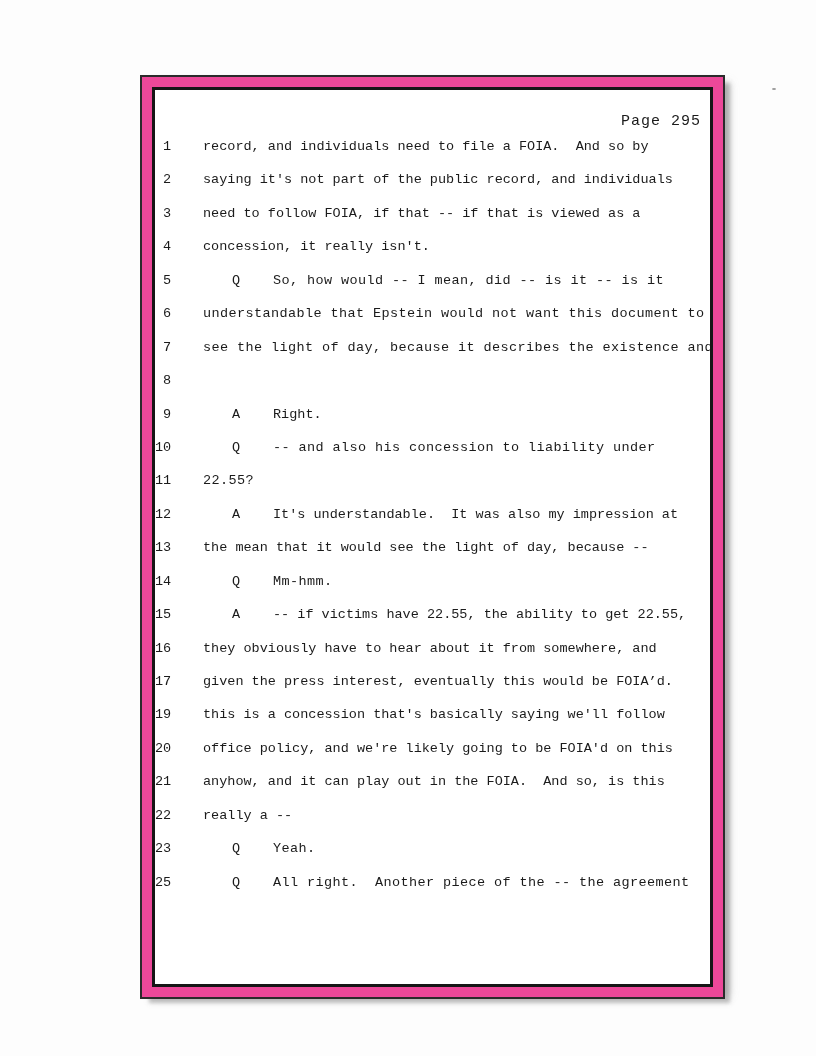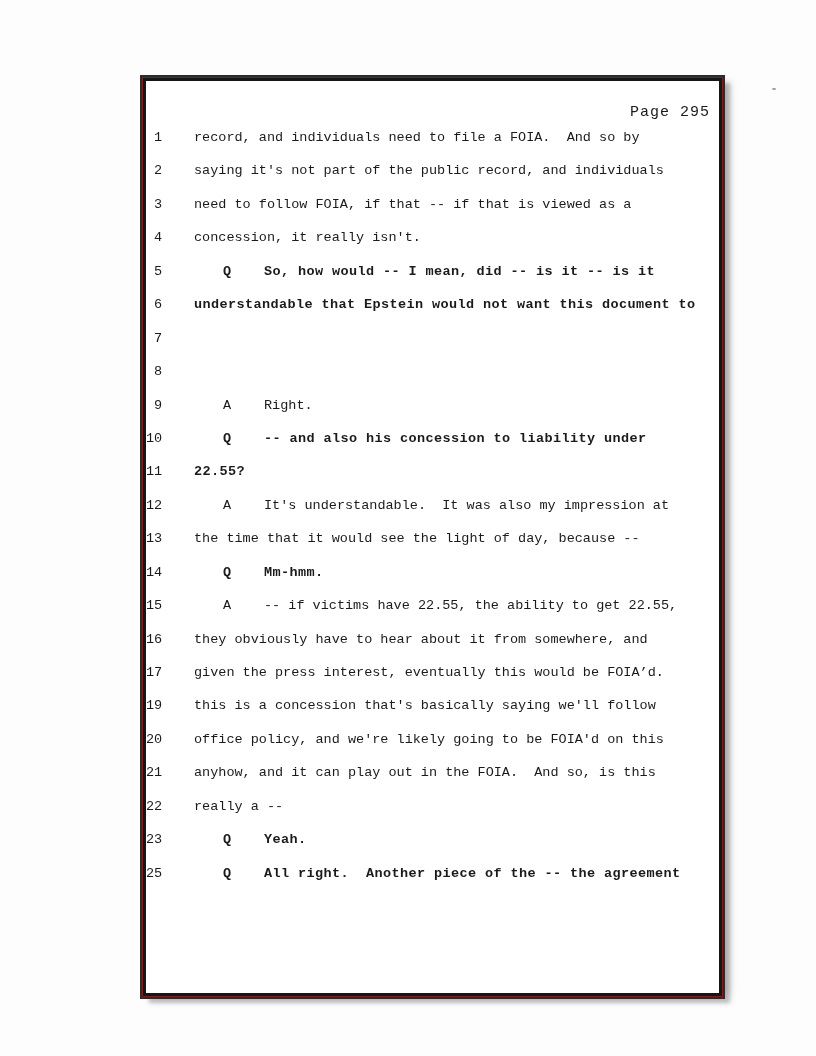"Page 295" .frame-outer { background: #7f1d1d -> #ec4899; padding: 1px -> 10px }
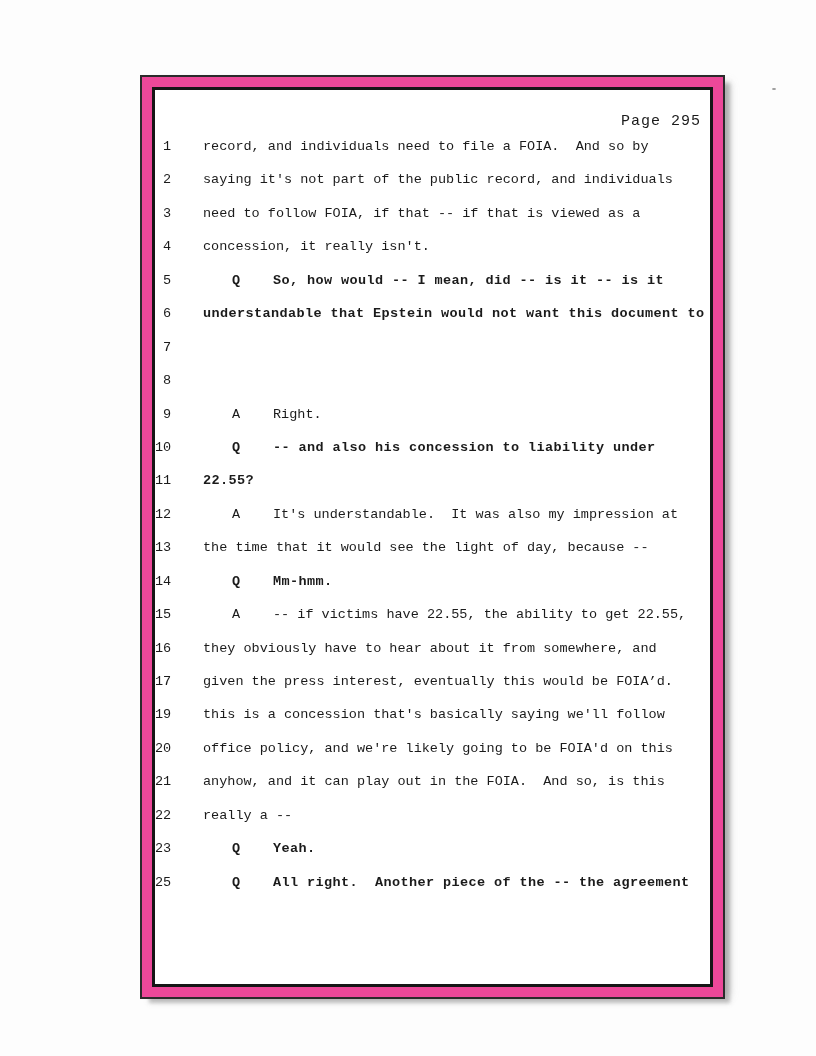"Q So, how would --" .line.bold .ltext, .line.bold .speaker { font-weight: bold -> normal }
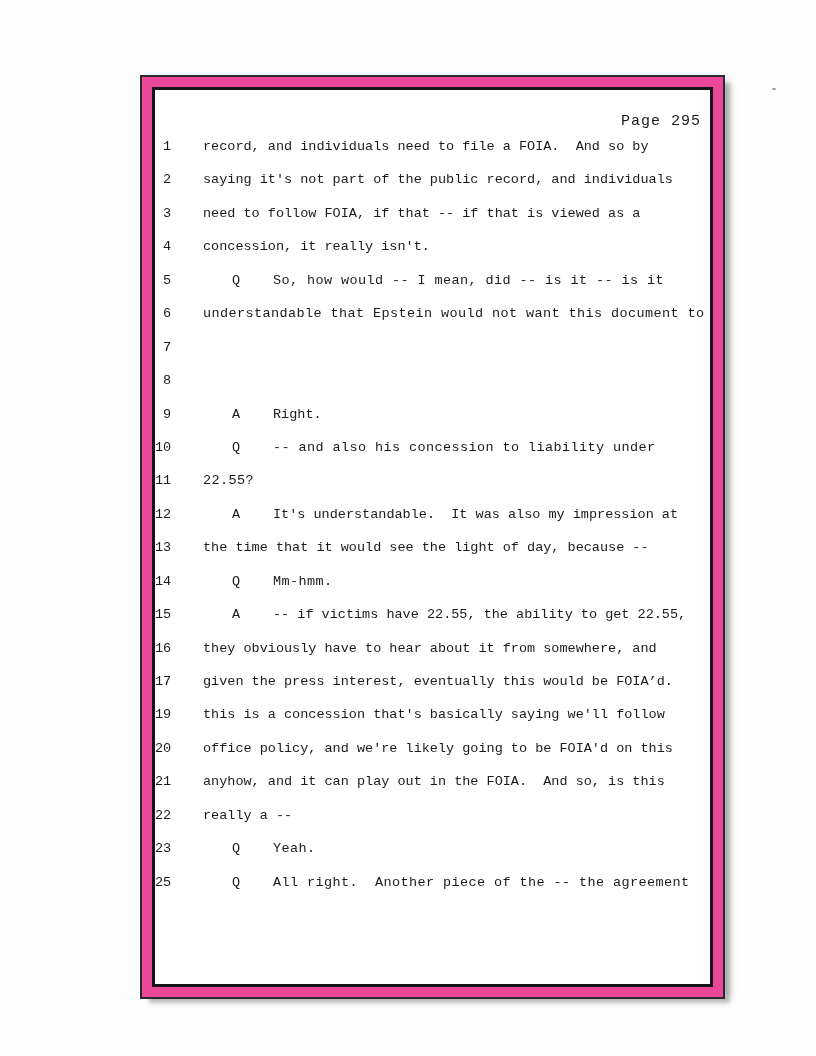"see the light of day," span.ltext { html: none -> <span><span>see the light of day, because it describes the existence and</span></span> }
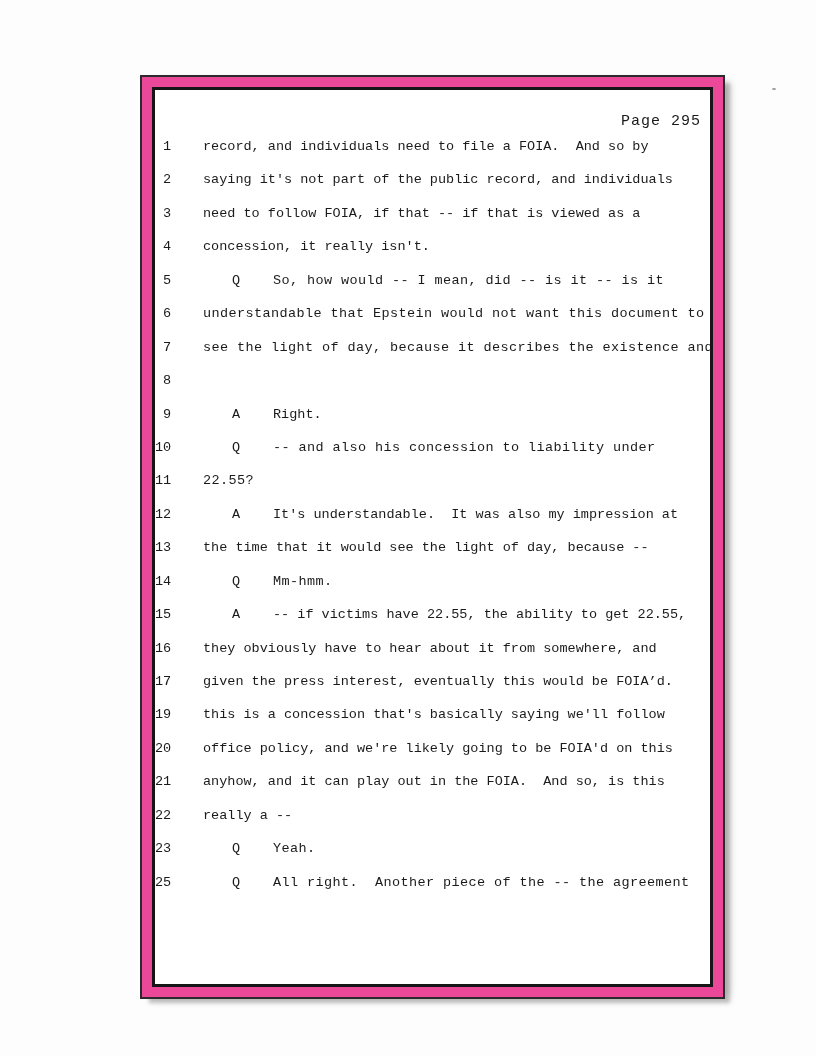"the time that it would" span.content { text: time -> mean }
